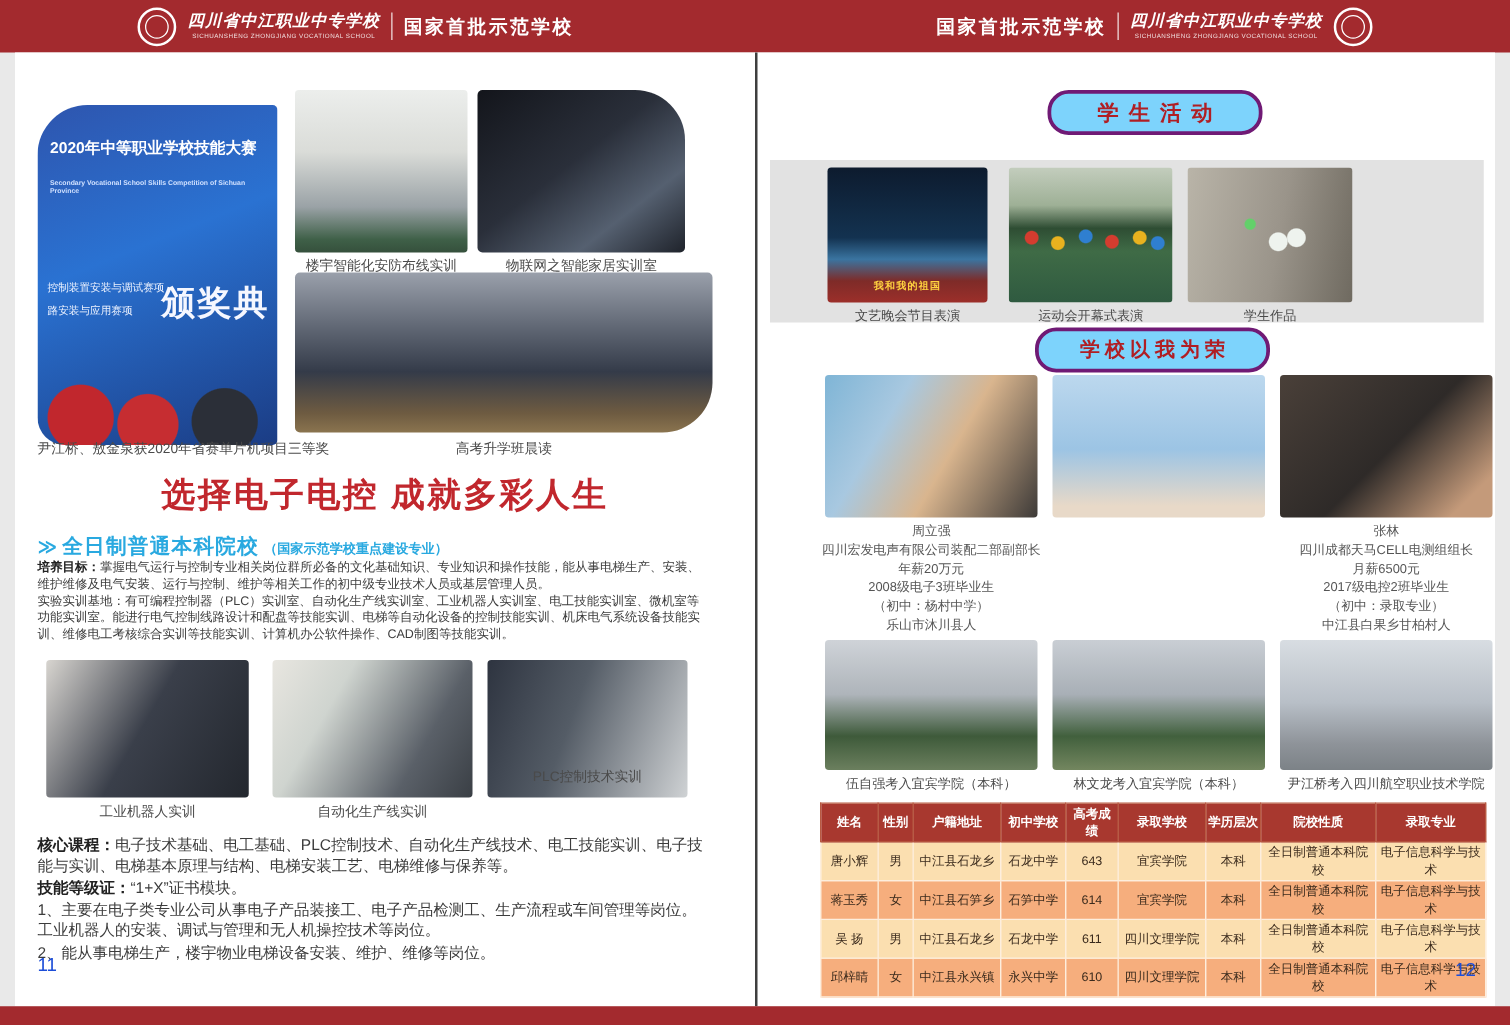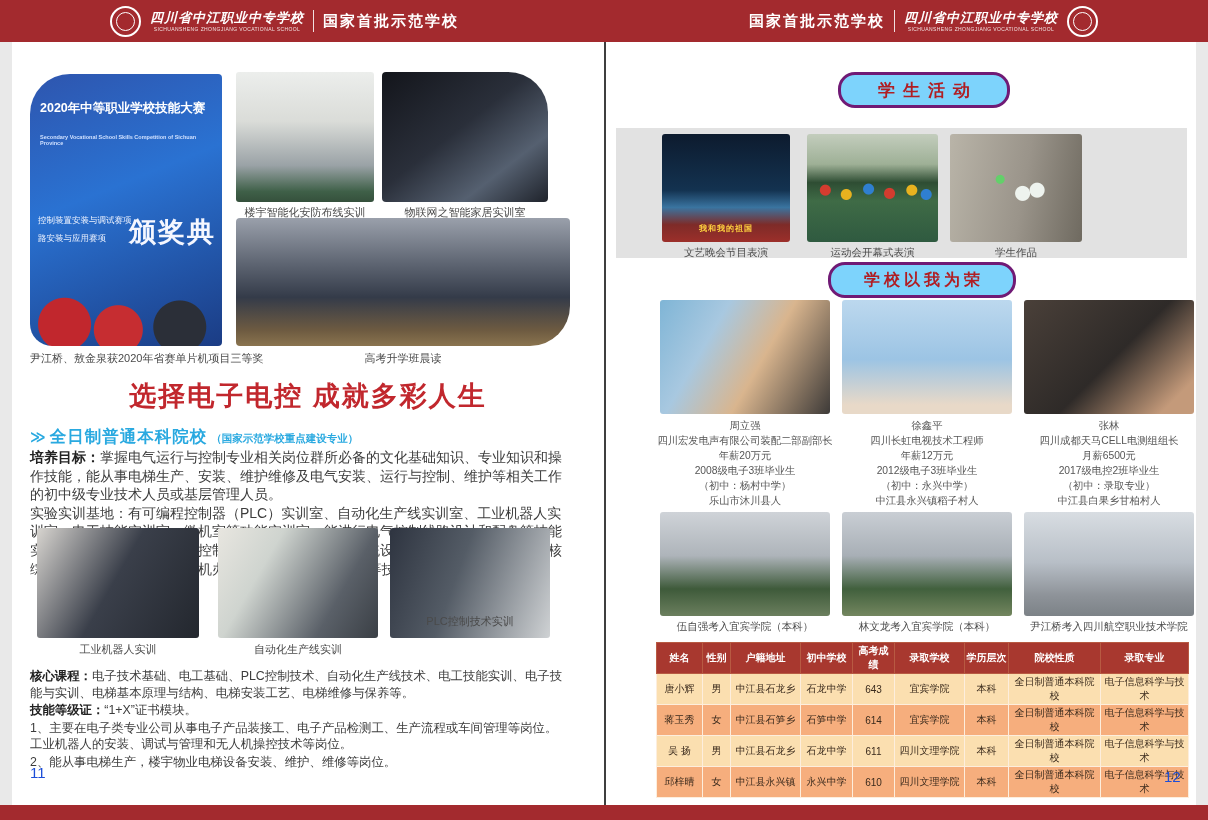"2020年中等职业学校技能大赛" .ph-award { top: 32px -> 42px }
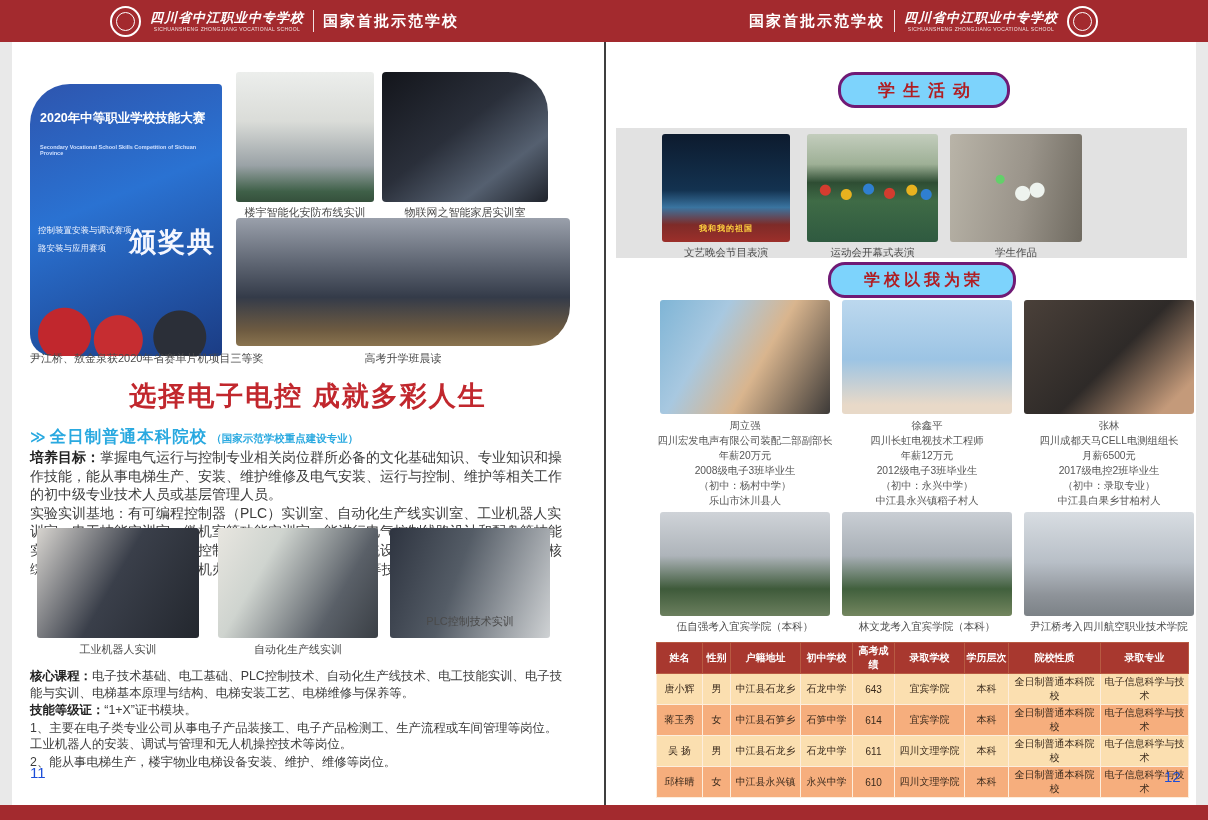"徐鑫平" div.alum-cap { html: <div> <div>徐鑫平</div> <div>四川长虹电视技术工程师</div> <div>年薪12万元</div> <div>2012级电子3班毕业生</div> <div>（初中：永兴中学）</div> <div>中江县永兴镇稻子村人</div> </div> -> none }
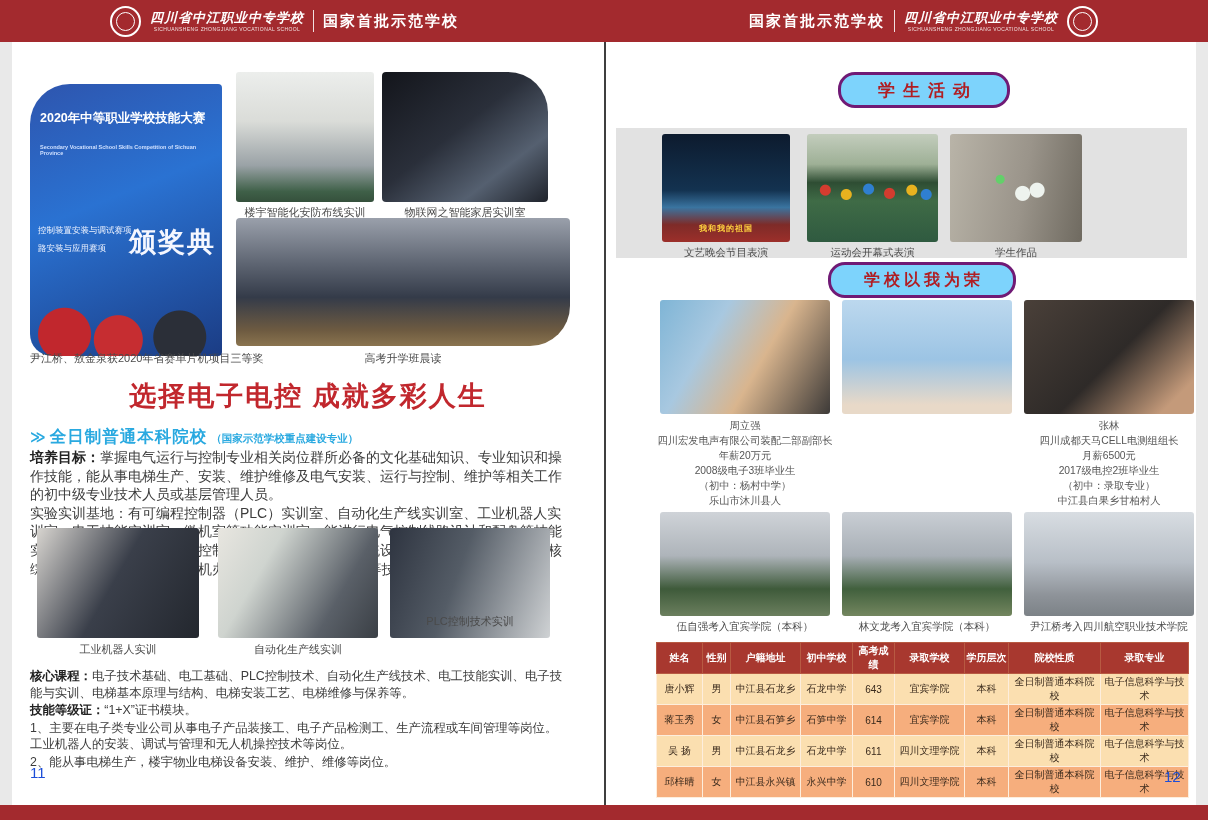"培养目标：掌握电气运行与控制专业相关岗位群所必备的文化基础知识、专业知识和操作技" .para-block { font-size: 14px -> 10px }
